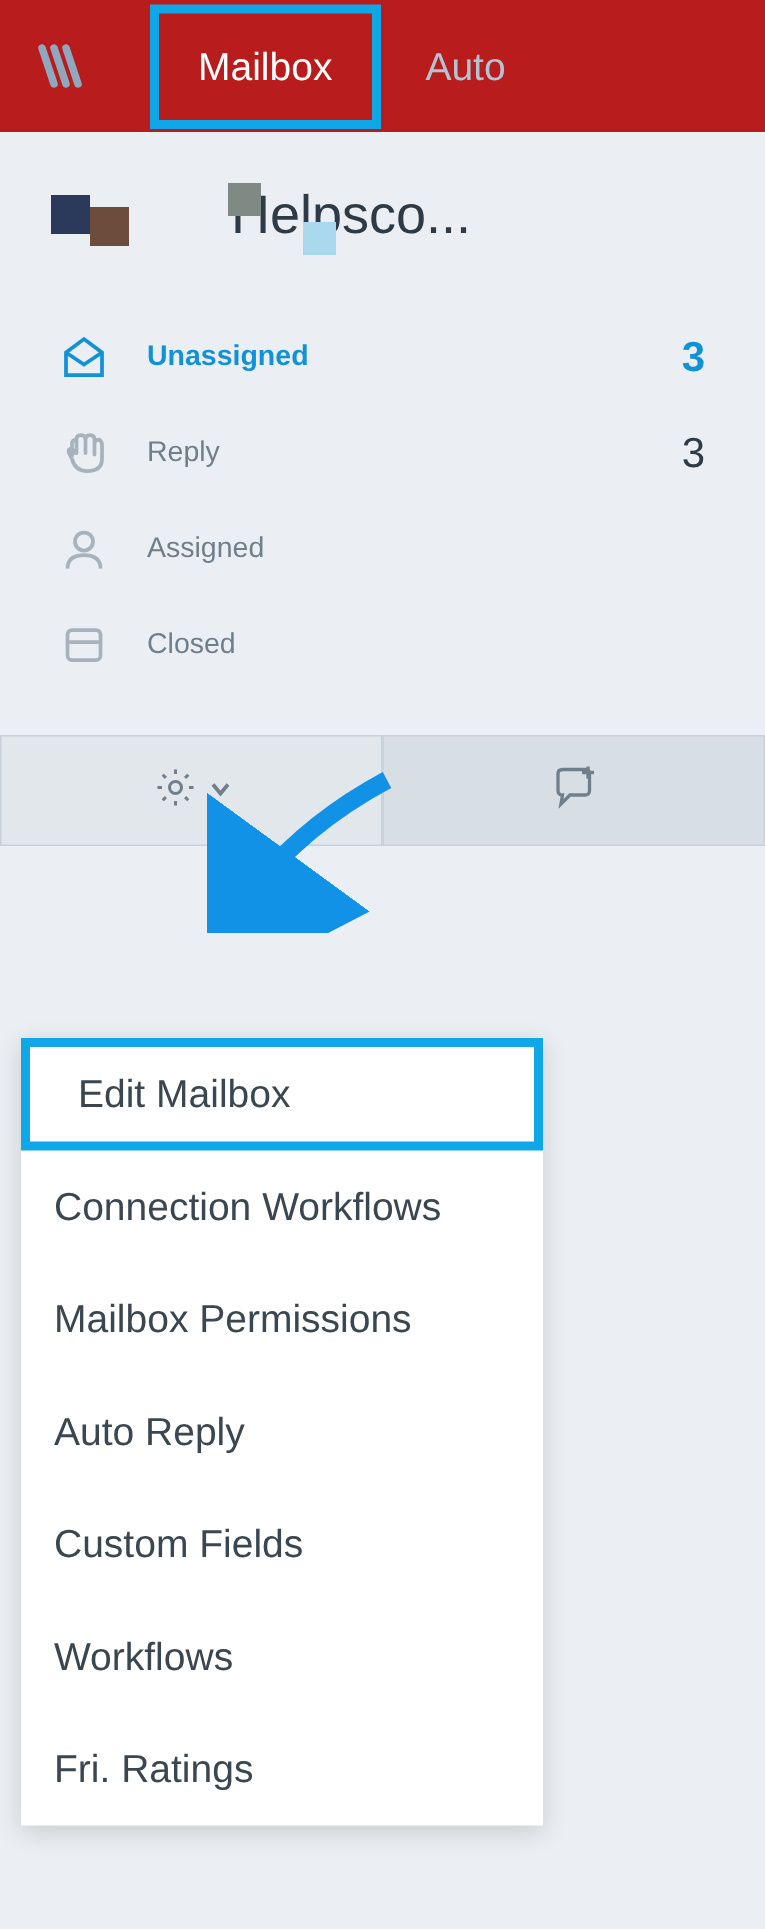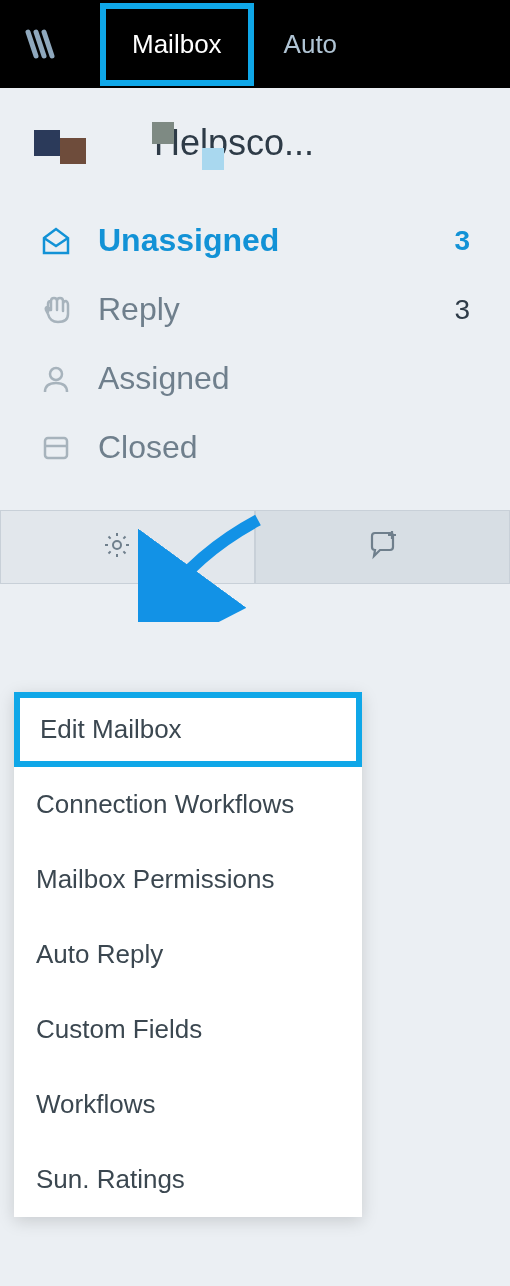"Mailbox" .topnav { background: #000000 -> #b91c1c }
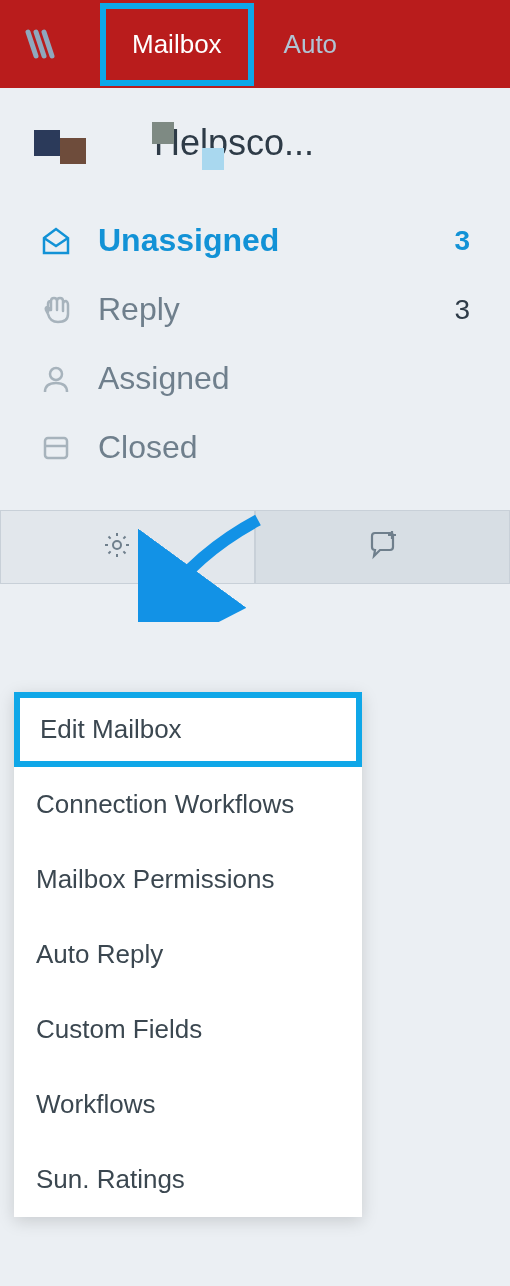"Unassigned" .folder-label { font-size: 32px -> 19px }
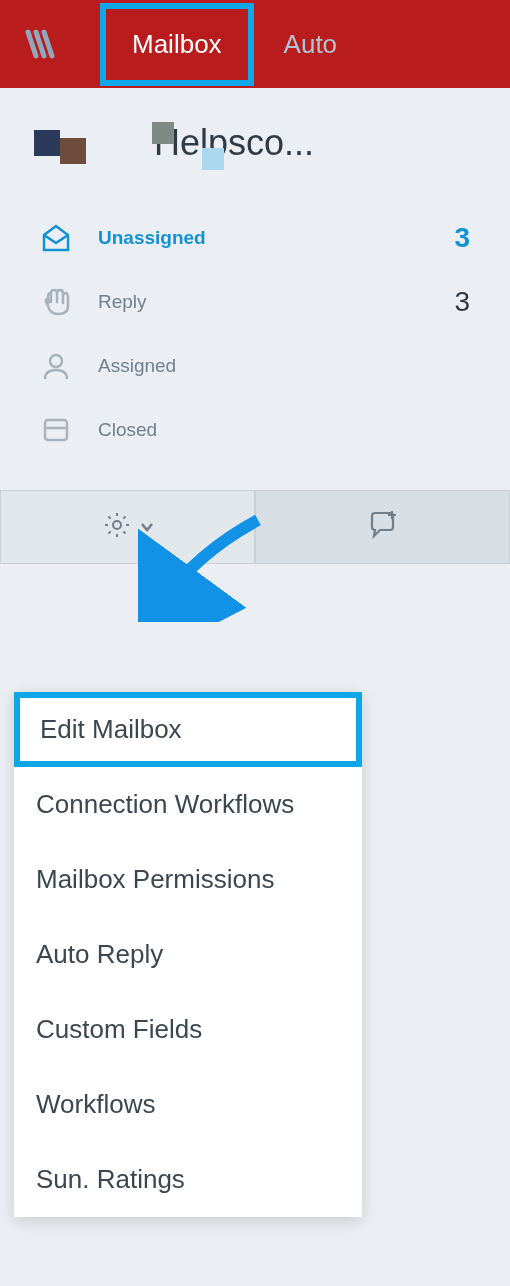"Edit Mailbox" .dropdown-item.highlighted { padding: 16px 20px -> 16px 32px }
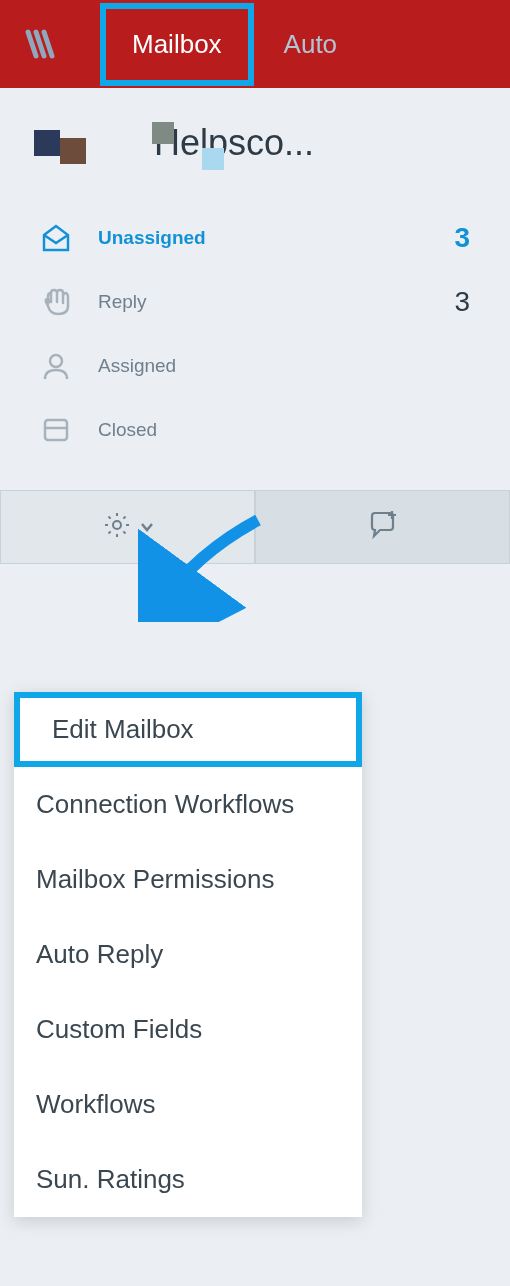"Sun. Ratings" span { text: Sun -> Fri }
